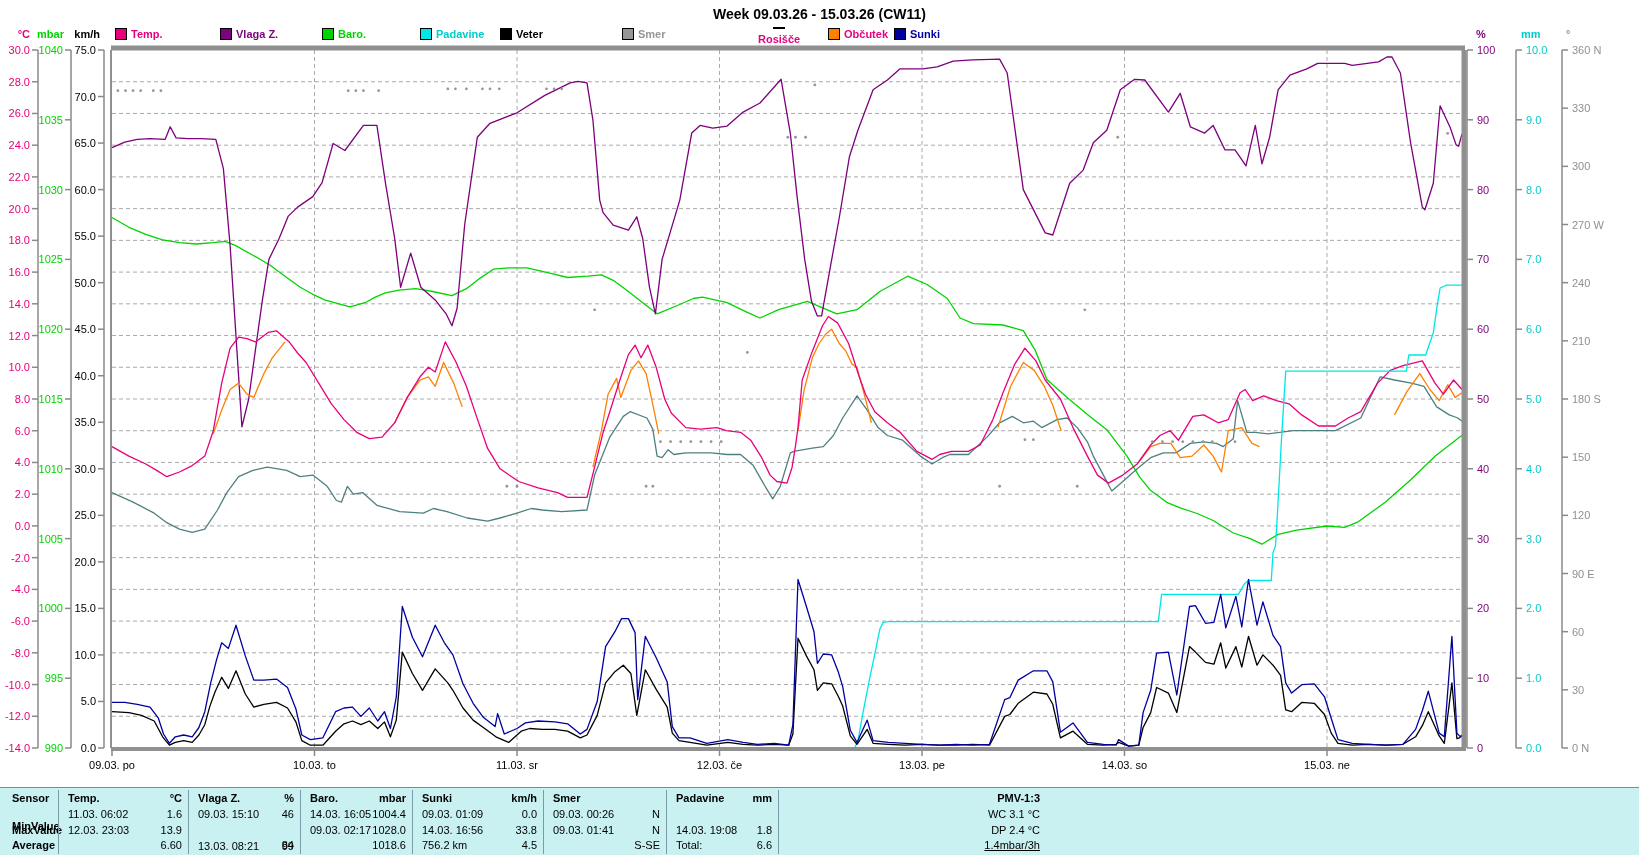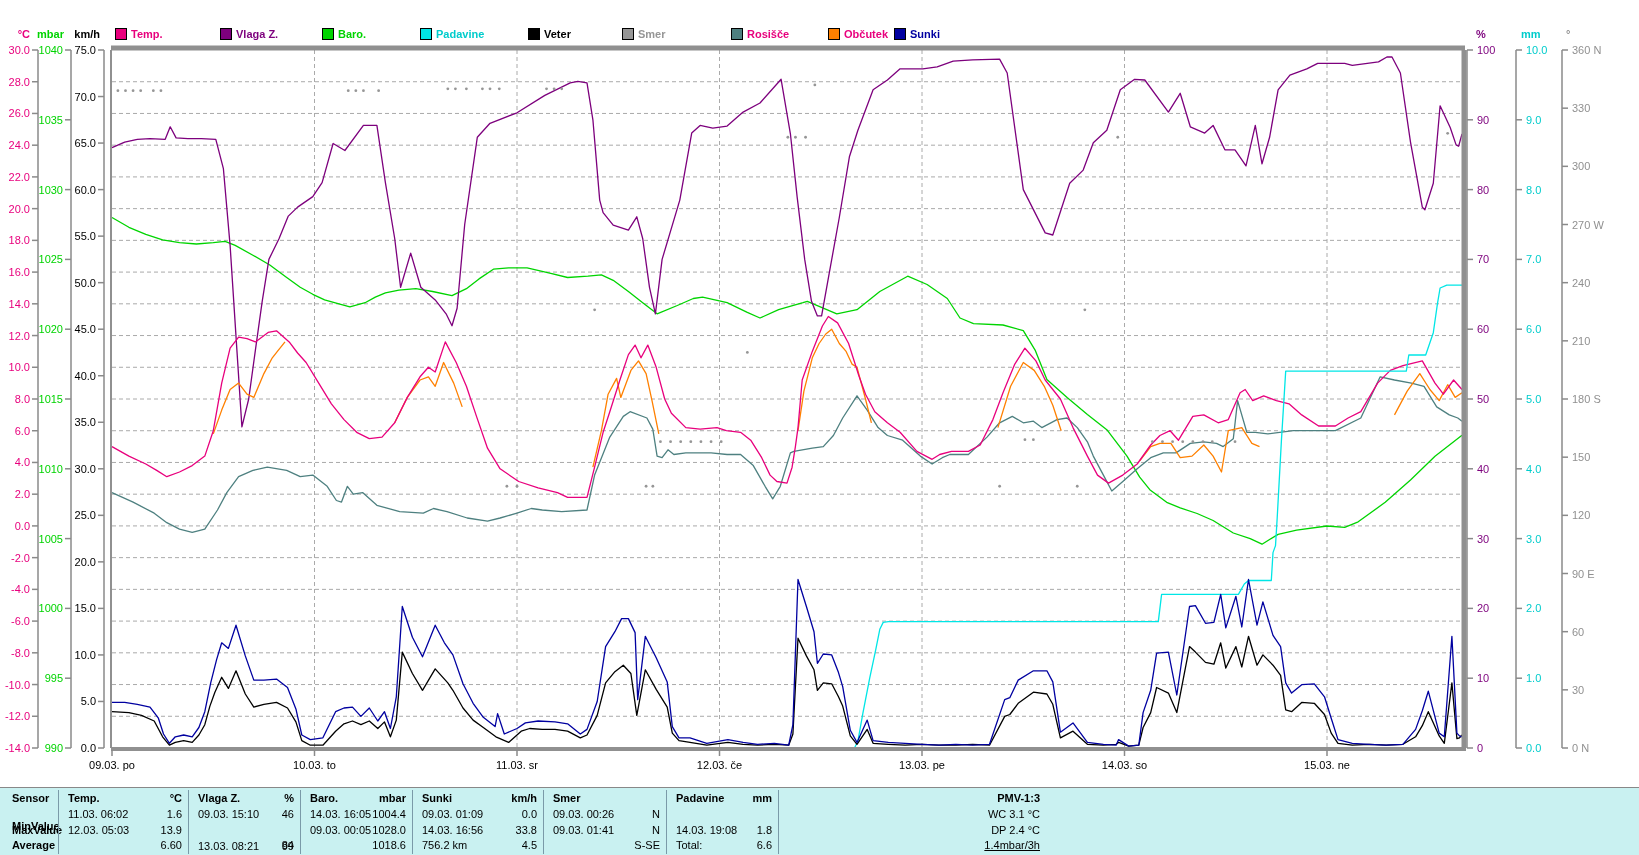"Week 09.03.26 - 15.03.26 (CW11)" div { html: none -> <div>Week 09.03.26 - 15.03.26 (CW11)</div> }
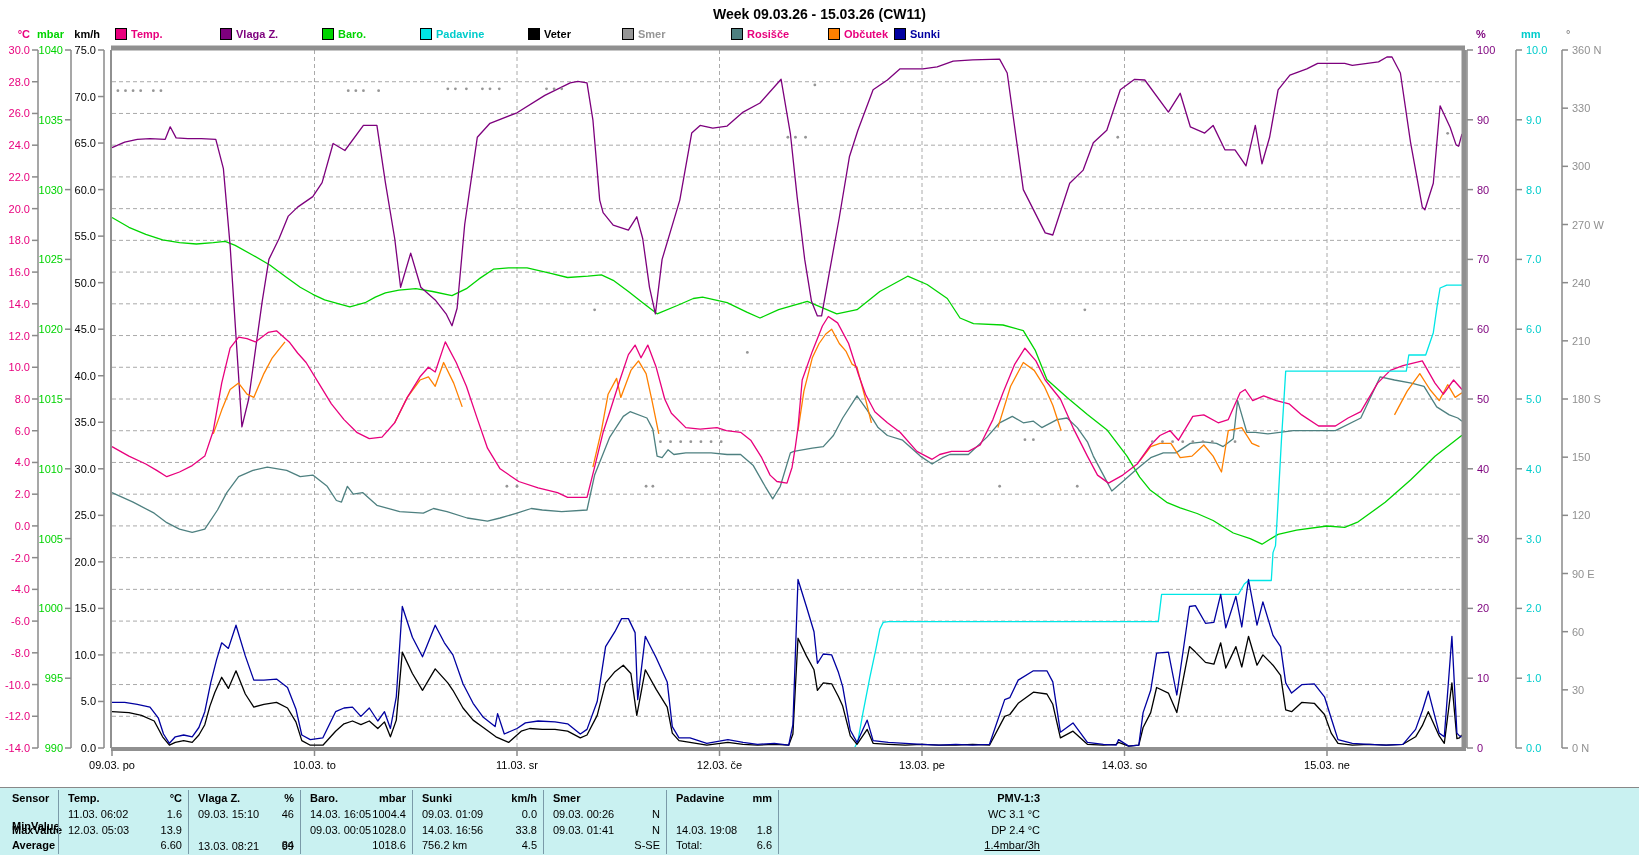"Veter" div.lg-item { left: 528px -> 500px }
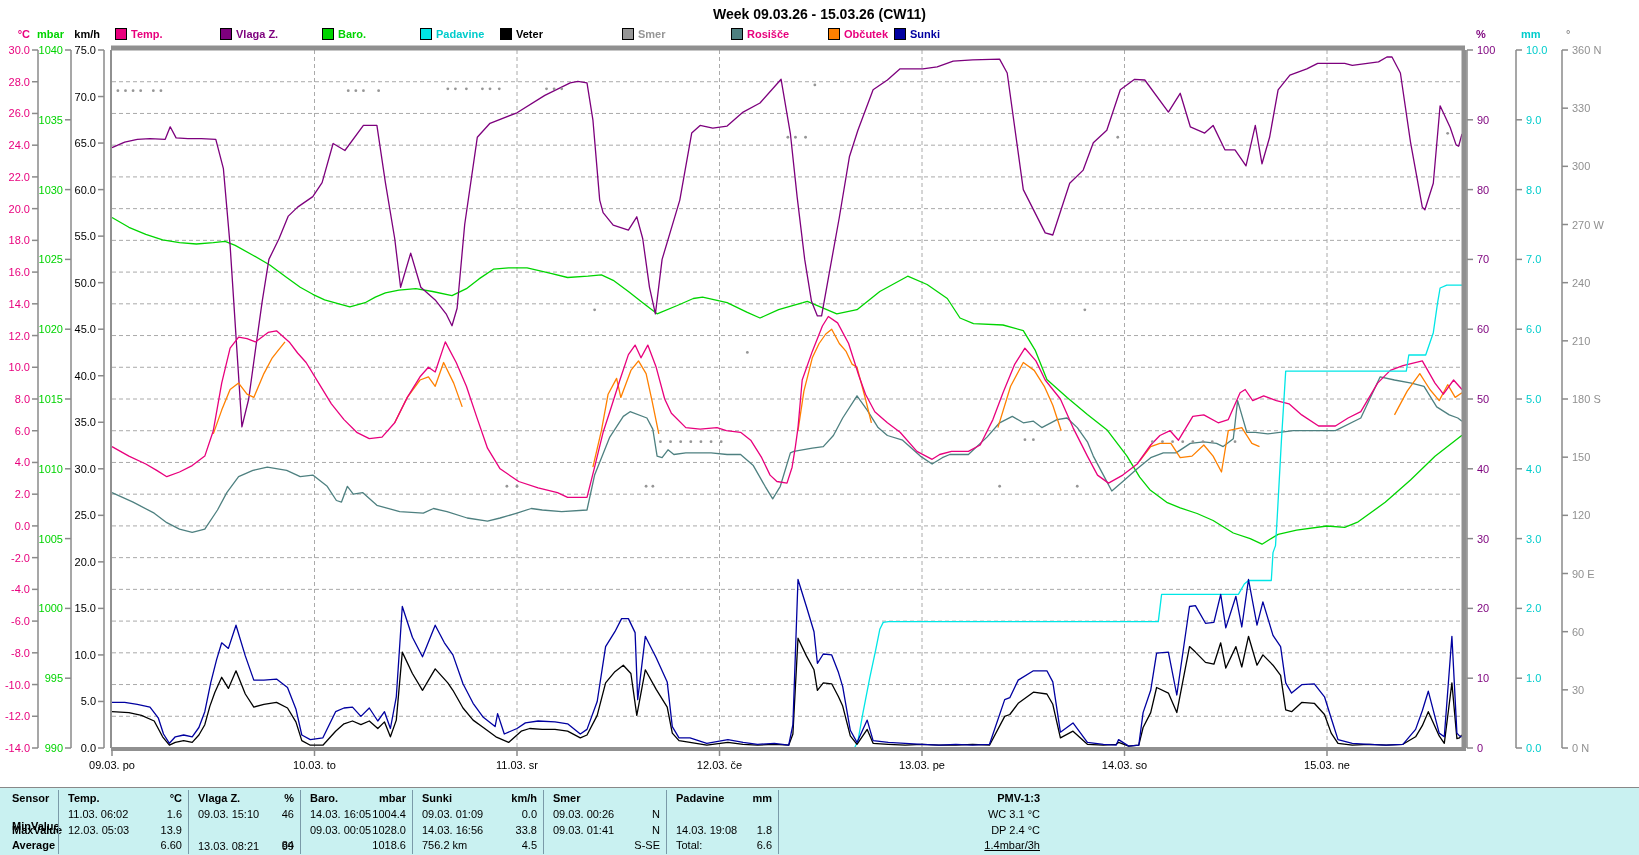"Rosišče" div.lg-item { flex-direction: none -> column; left: 731px -> 758px }
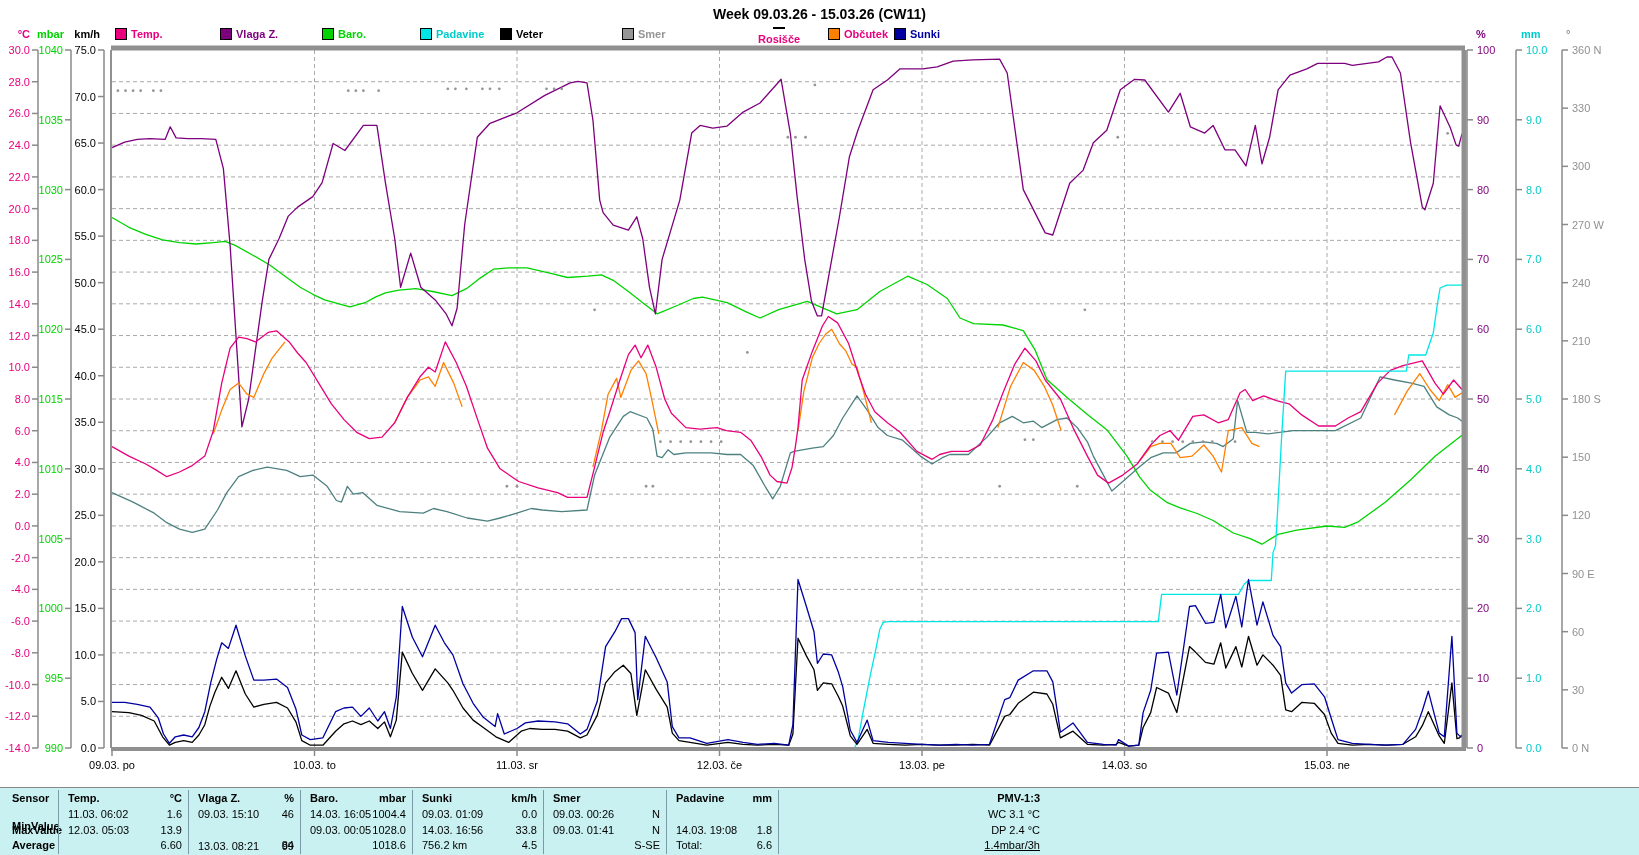"12.03. 05:03" span.l { text: 05:03 -> 23:03 }
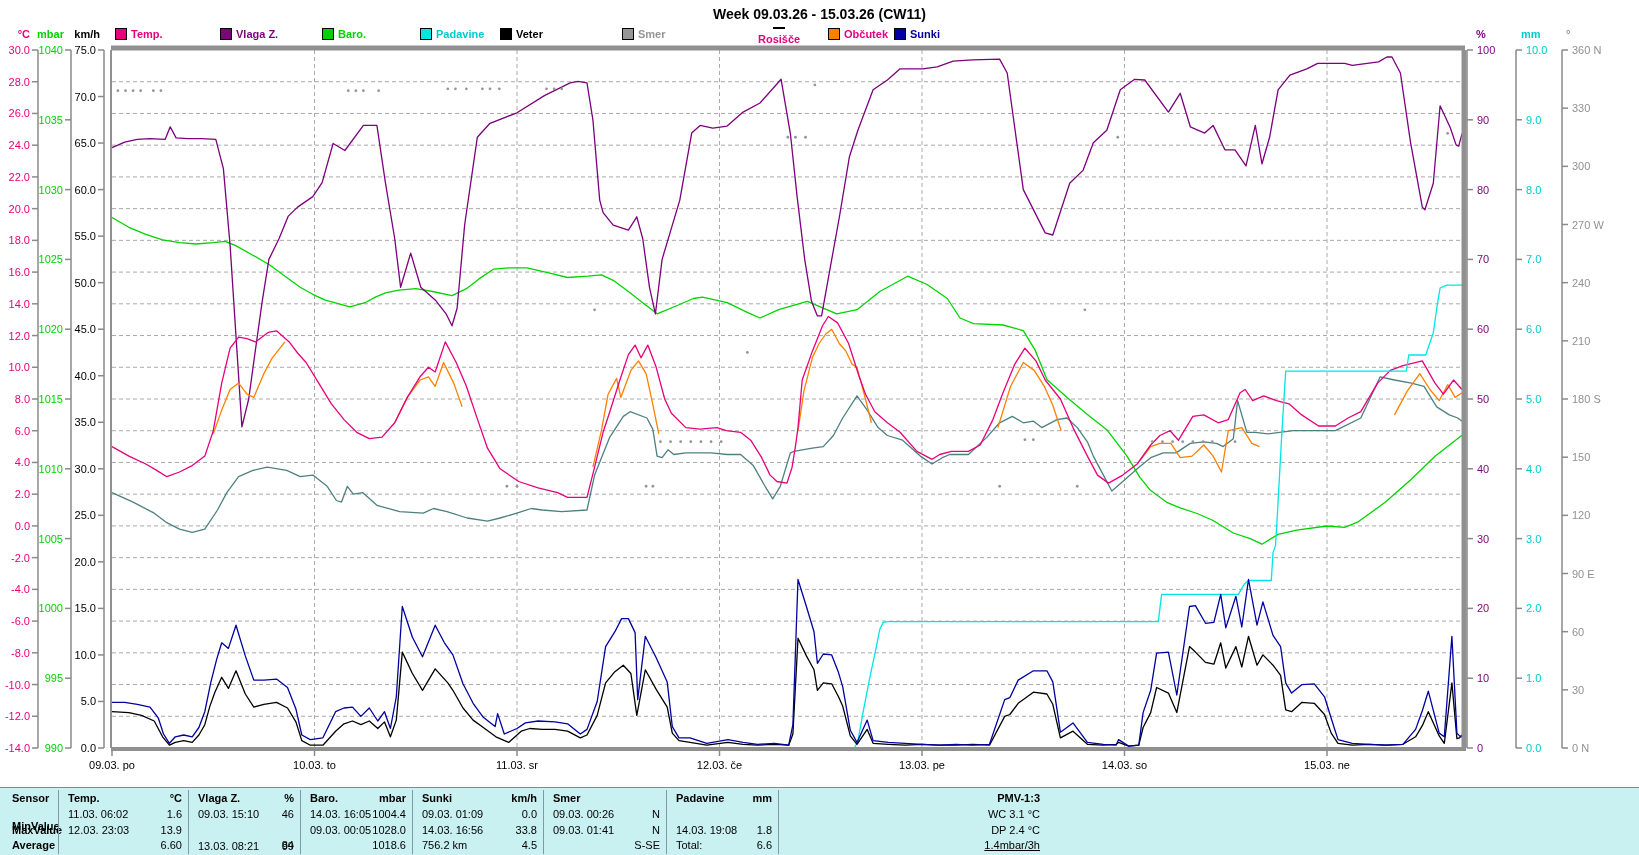"09.03. 00:05" span.l { text: 00:05 -> 02:17 }
